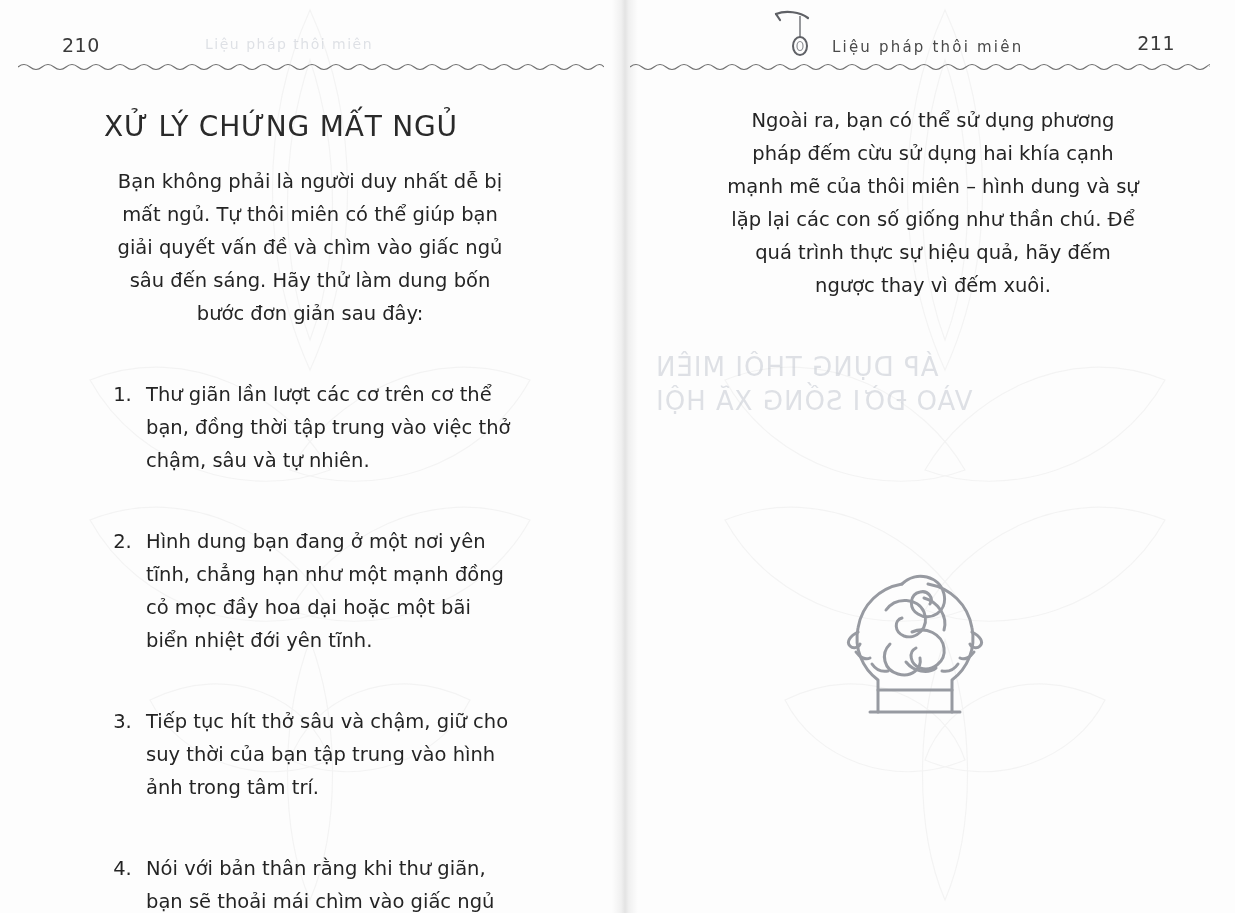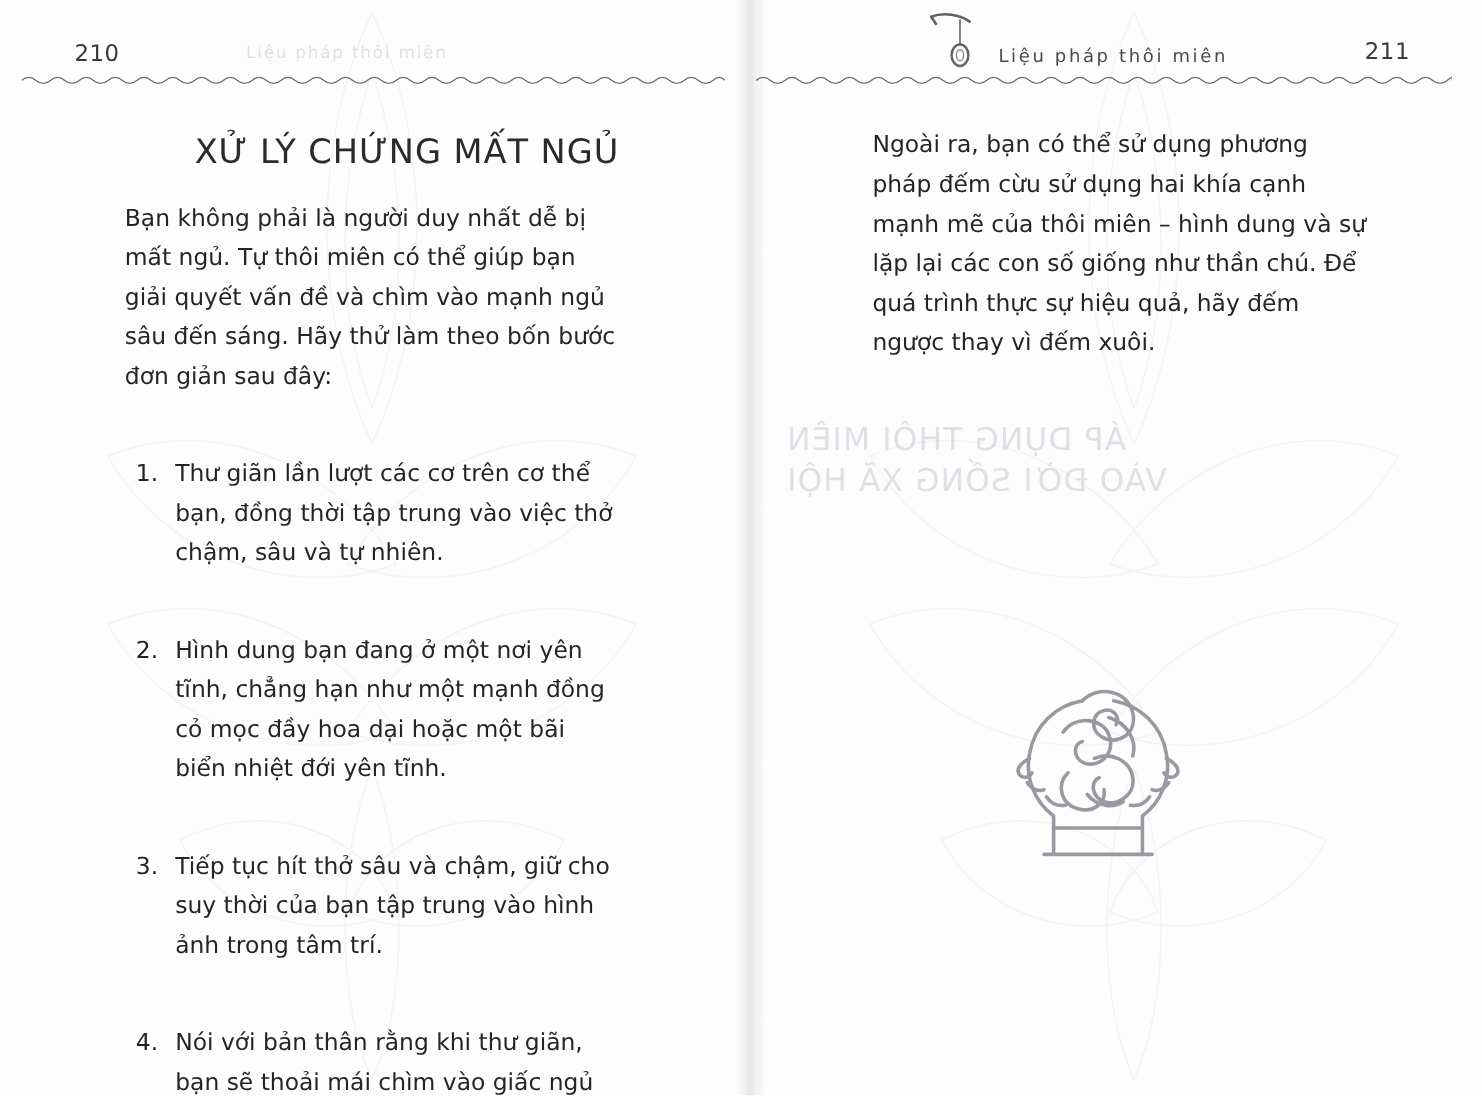"XỬ LÝ CHỨNG MẤT NGỦ" .chapter-title { text-align: right -> left }
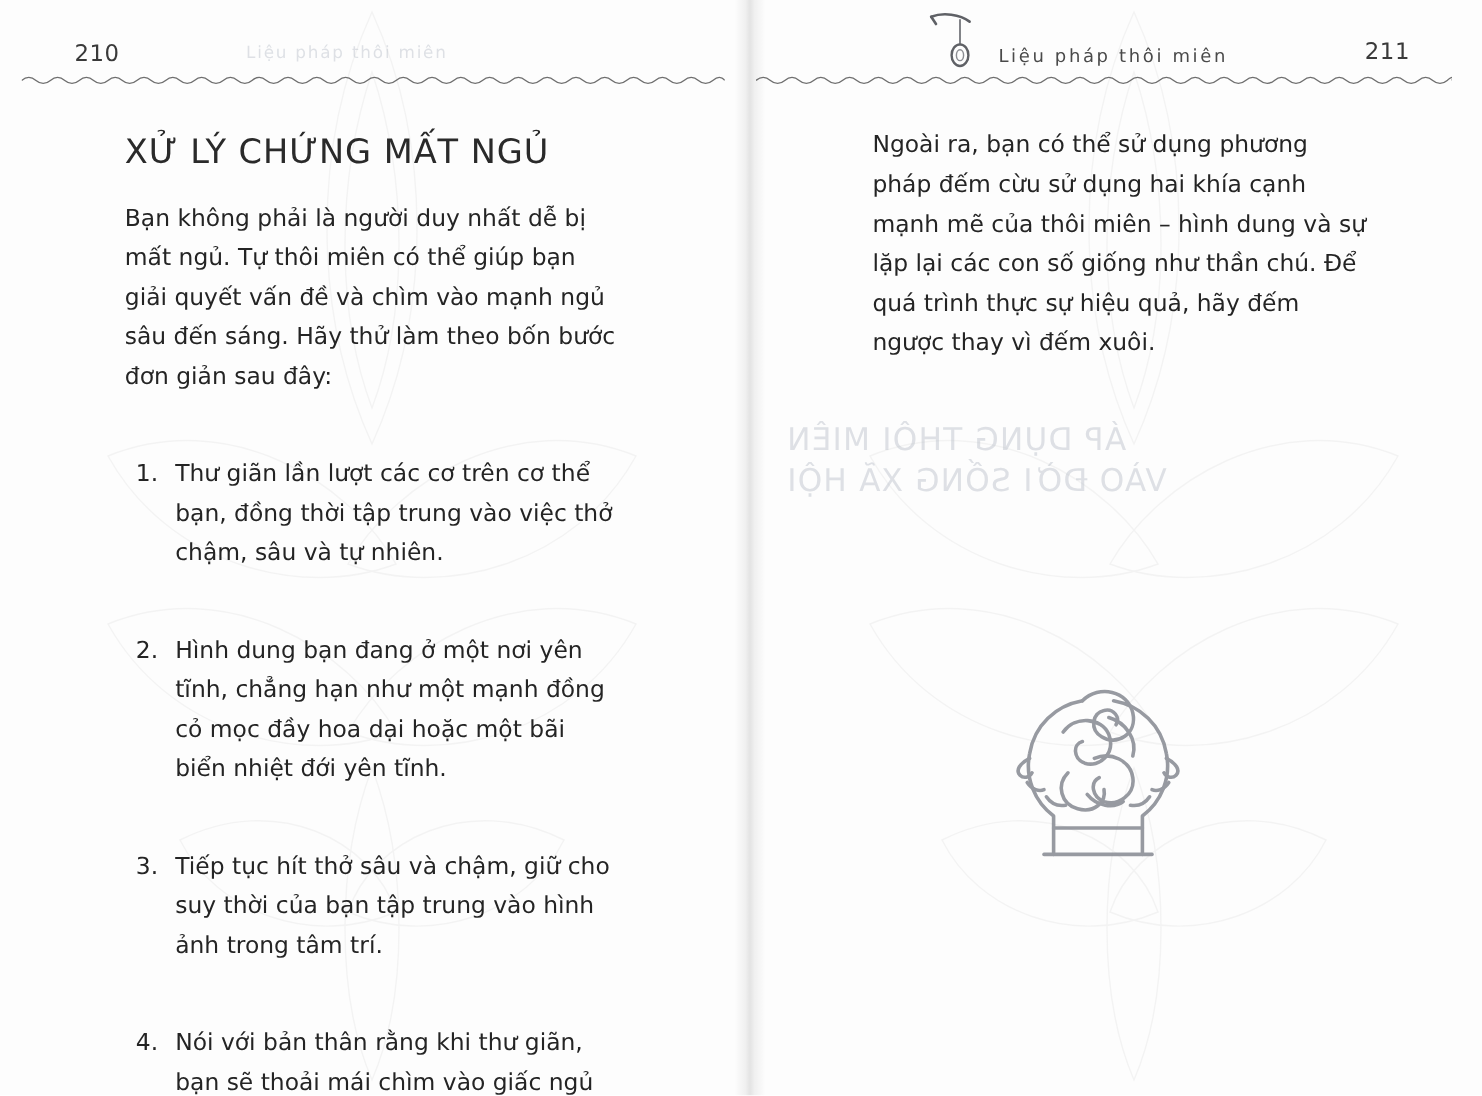"Ngoài ra, bạn có thể" .body-par { text-align: left -> center }
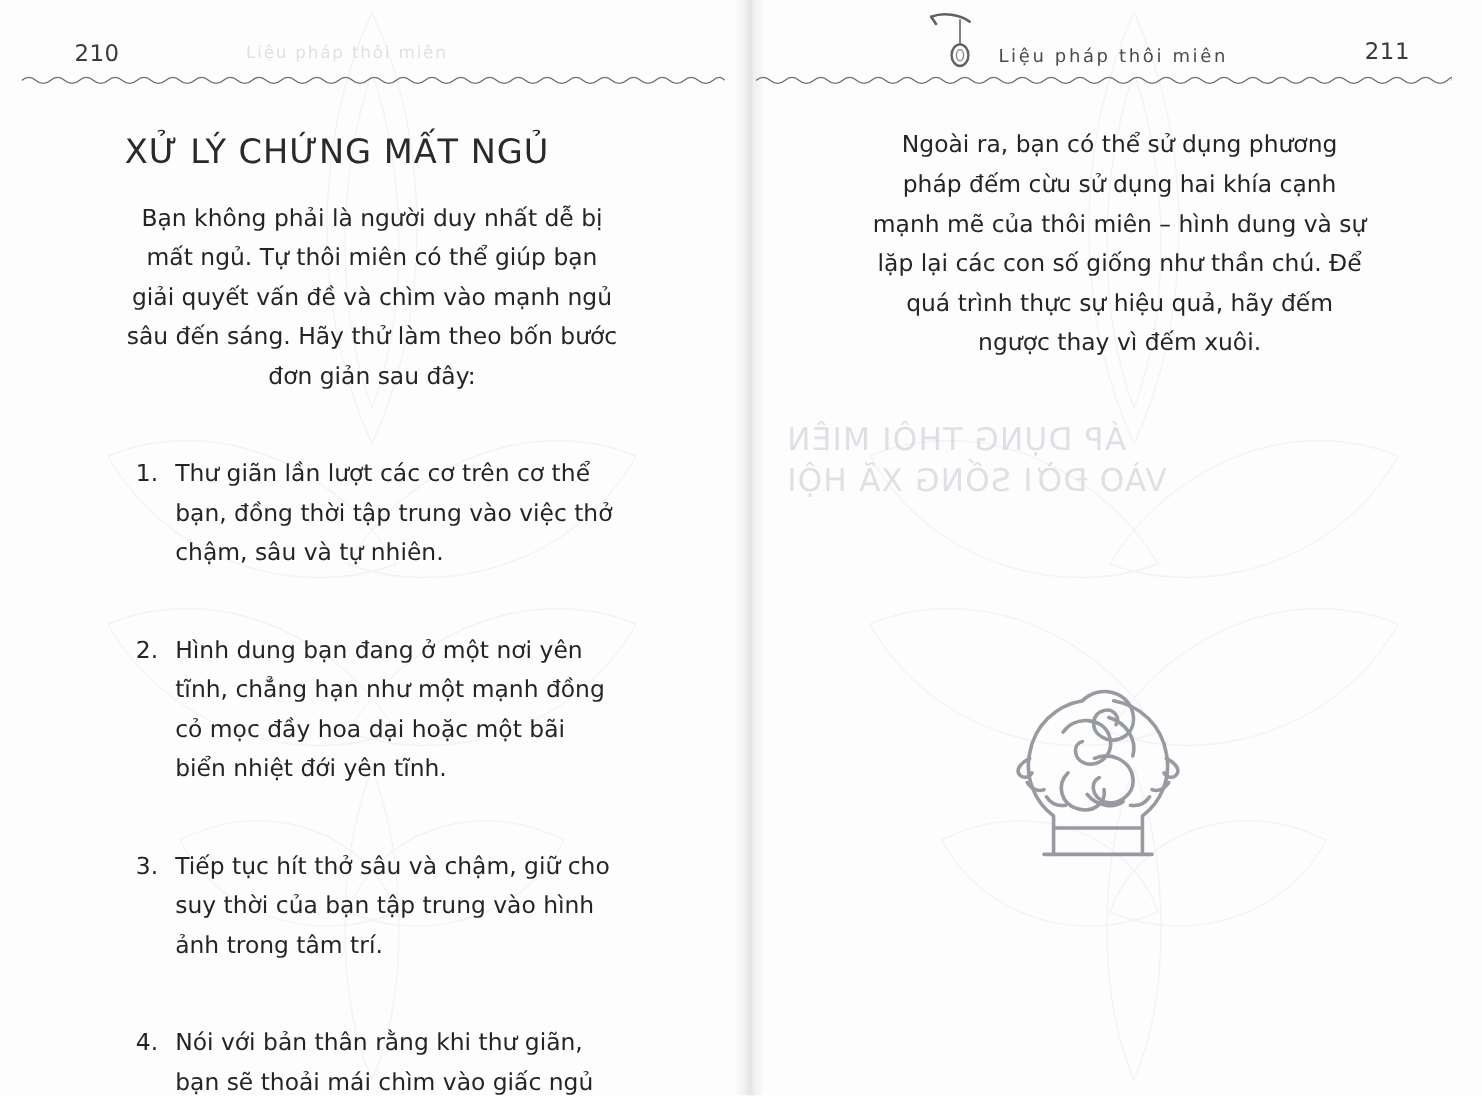"Bạn không phải là người" p.body-par { text: mạnh ngủ sâu đến sáng. Hãy thử làm theo -> giấc ngủ sâu đến sáng. Hãy thử làm dung }
